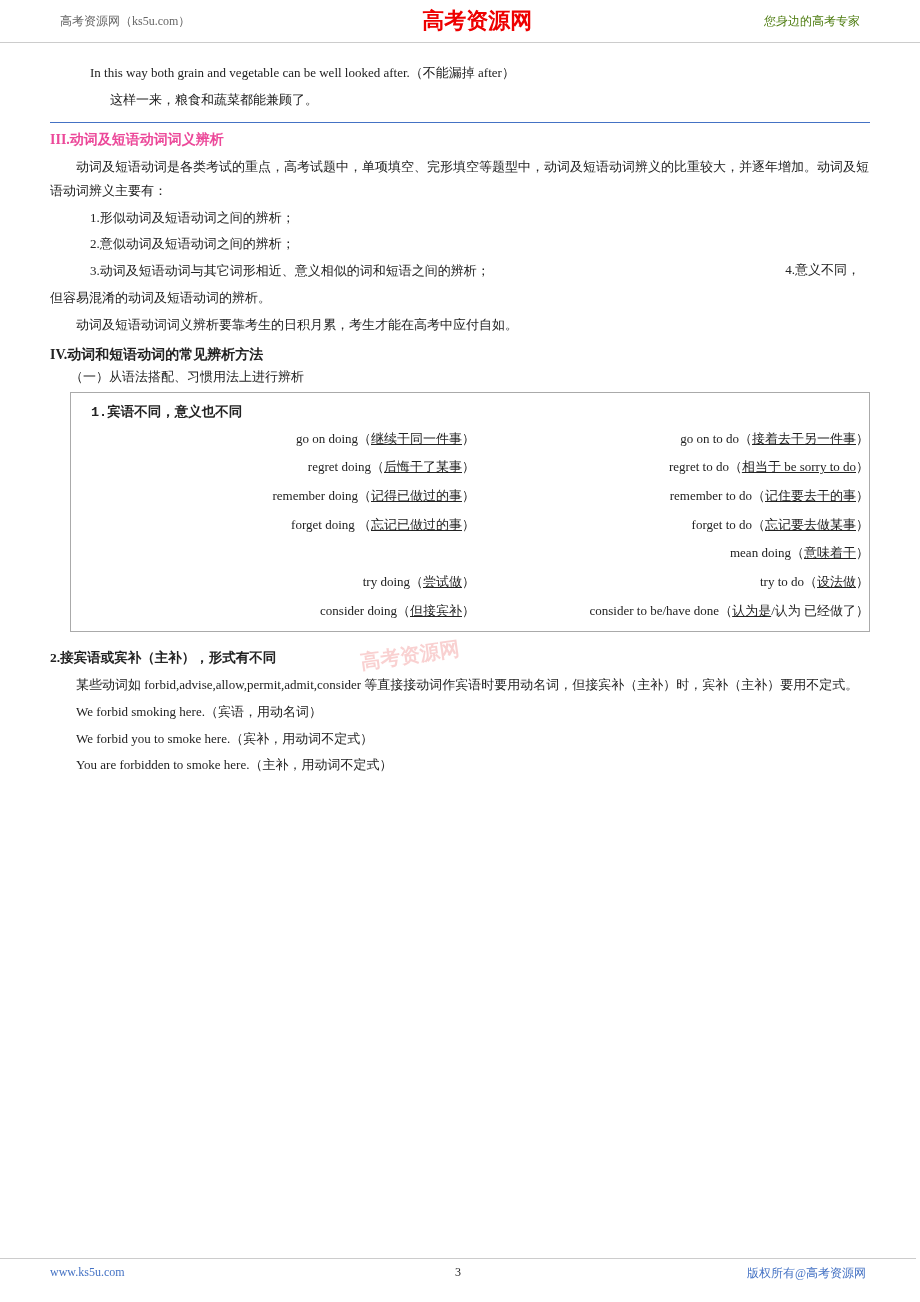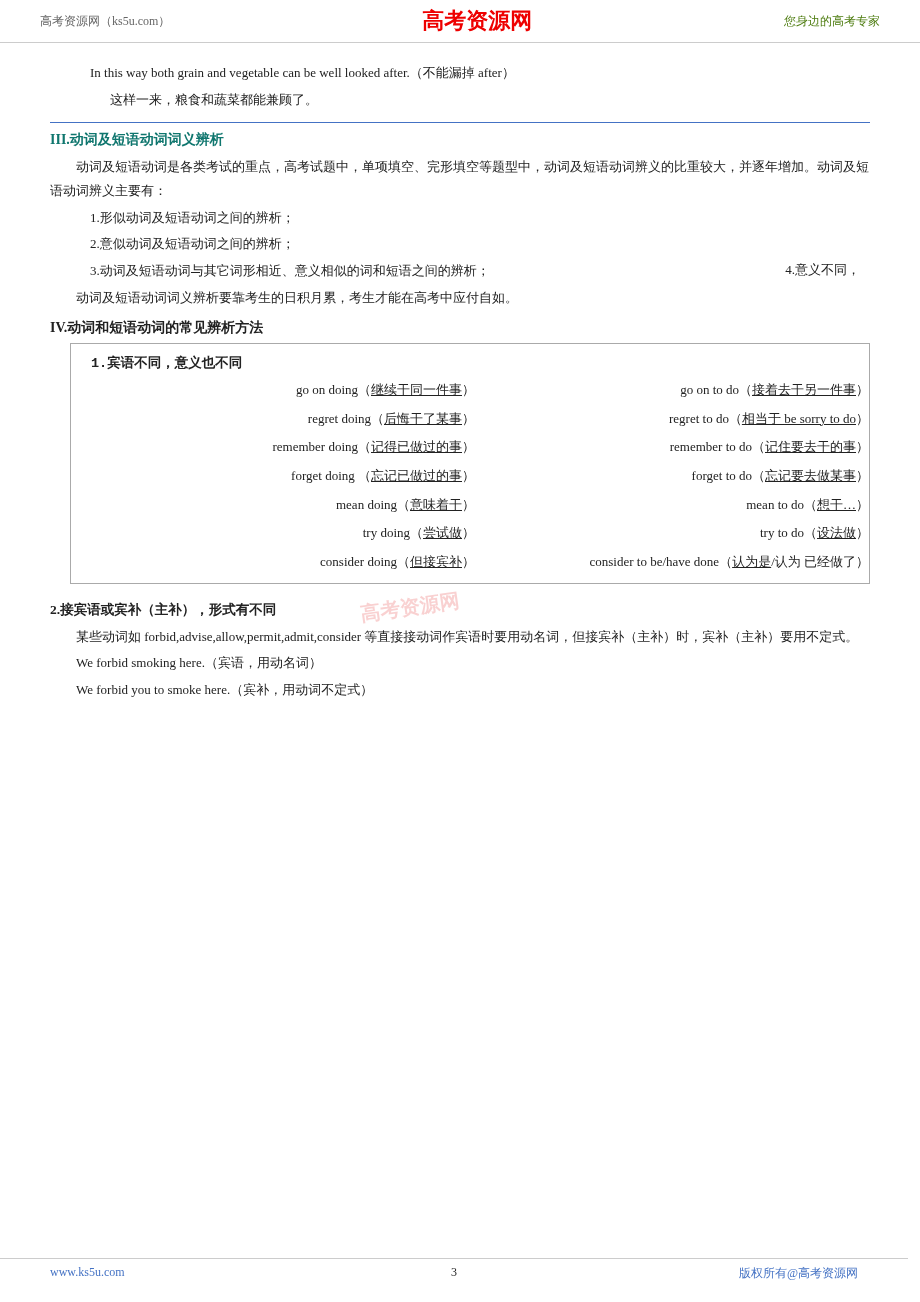"高考资源网（ks5u.com）" .header { padding: 6px 40px -> 6px 60px }
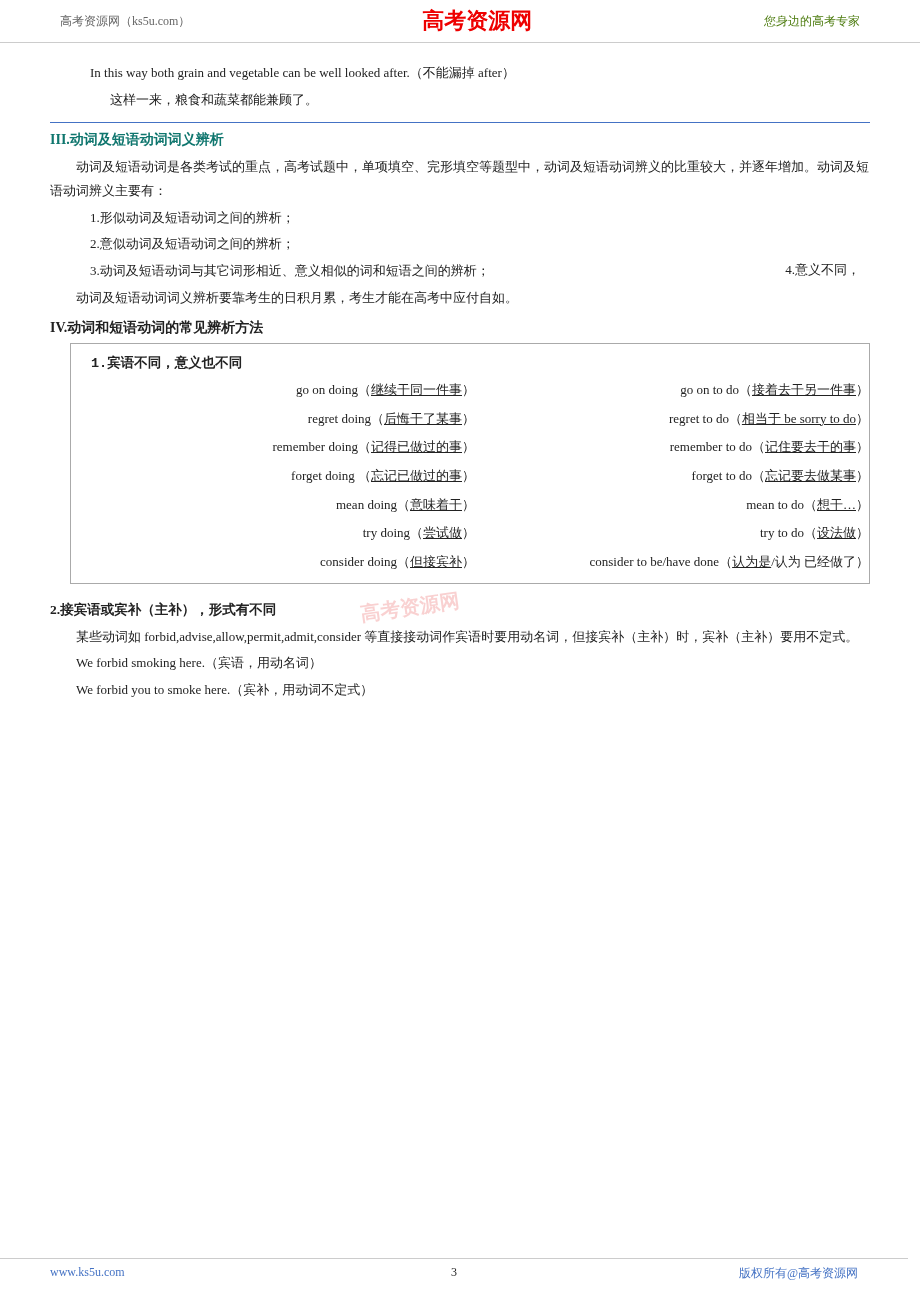"III.动词及短语动词词义辨析" .section-h1 { color: #0f766e -> #ec4899 }
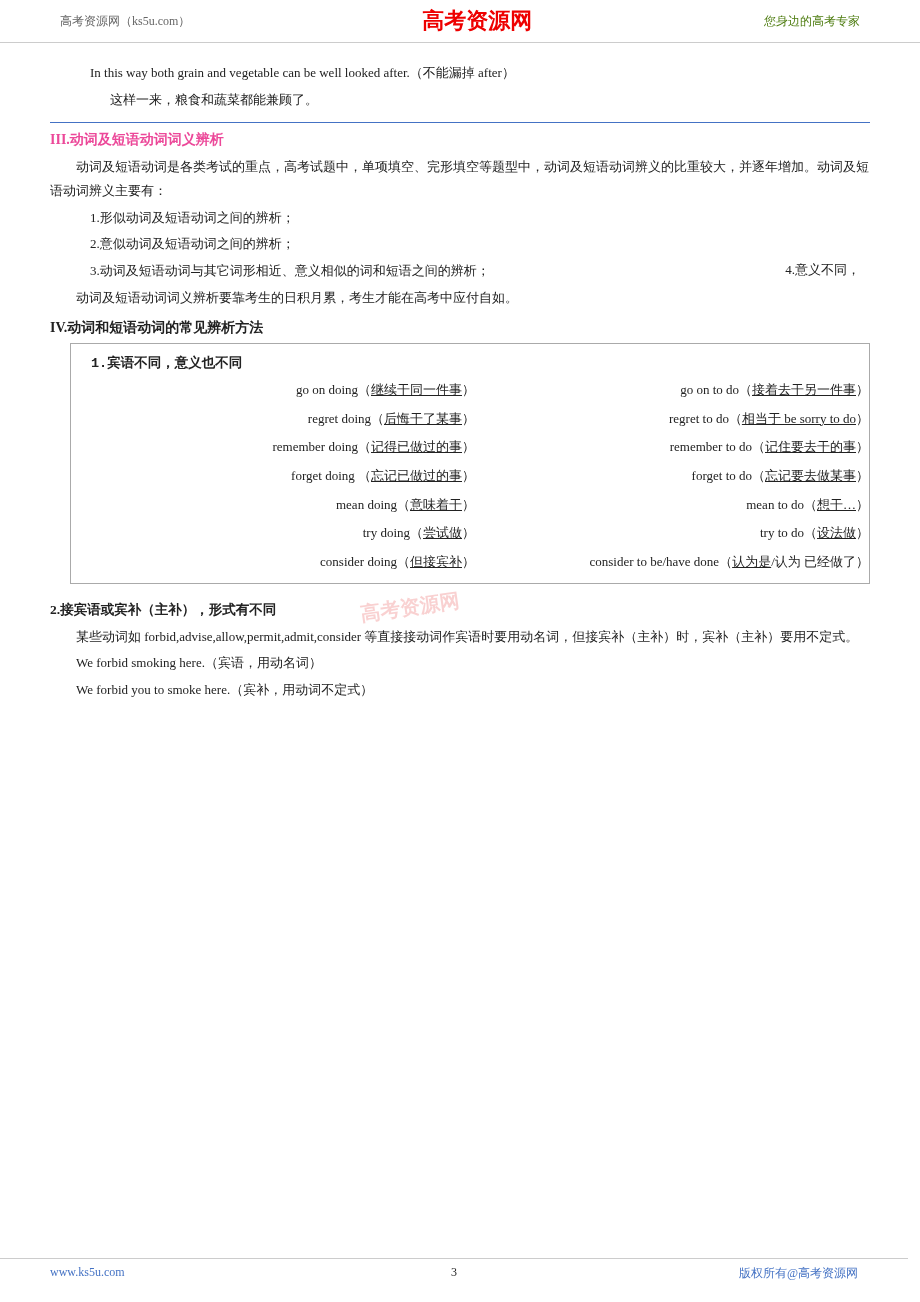"但容易混淆的动词及短语动词的辨析。" div.para-noindent { html: none -> <div> 但容易混淆的动词及短语动词的辨析。 </div> }
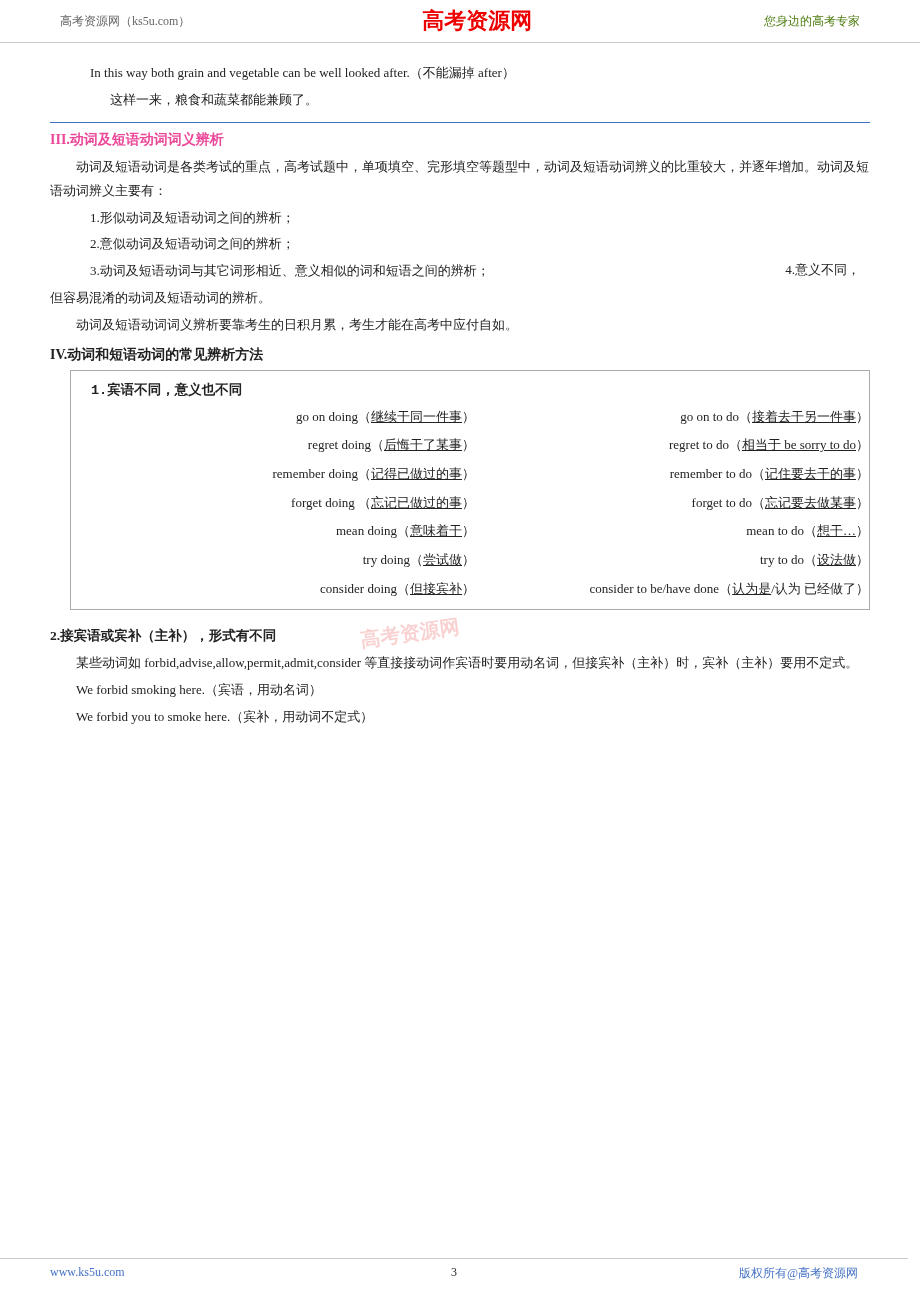"（一）从语法搭配、习惯用法上进行辨析" div.subsection { html: none -> <div> <span>（一）从语法搭配、习惯用法上进行辨析</span> </div> }
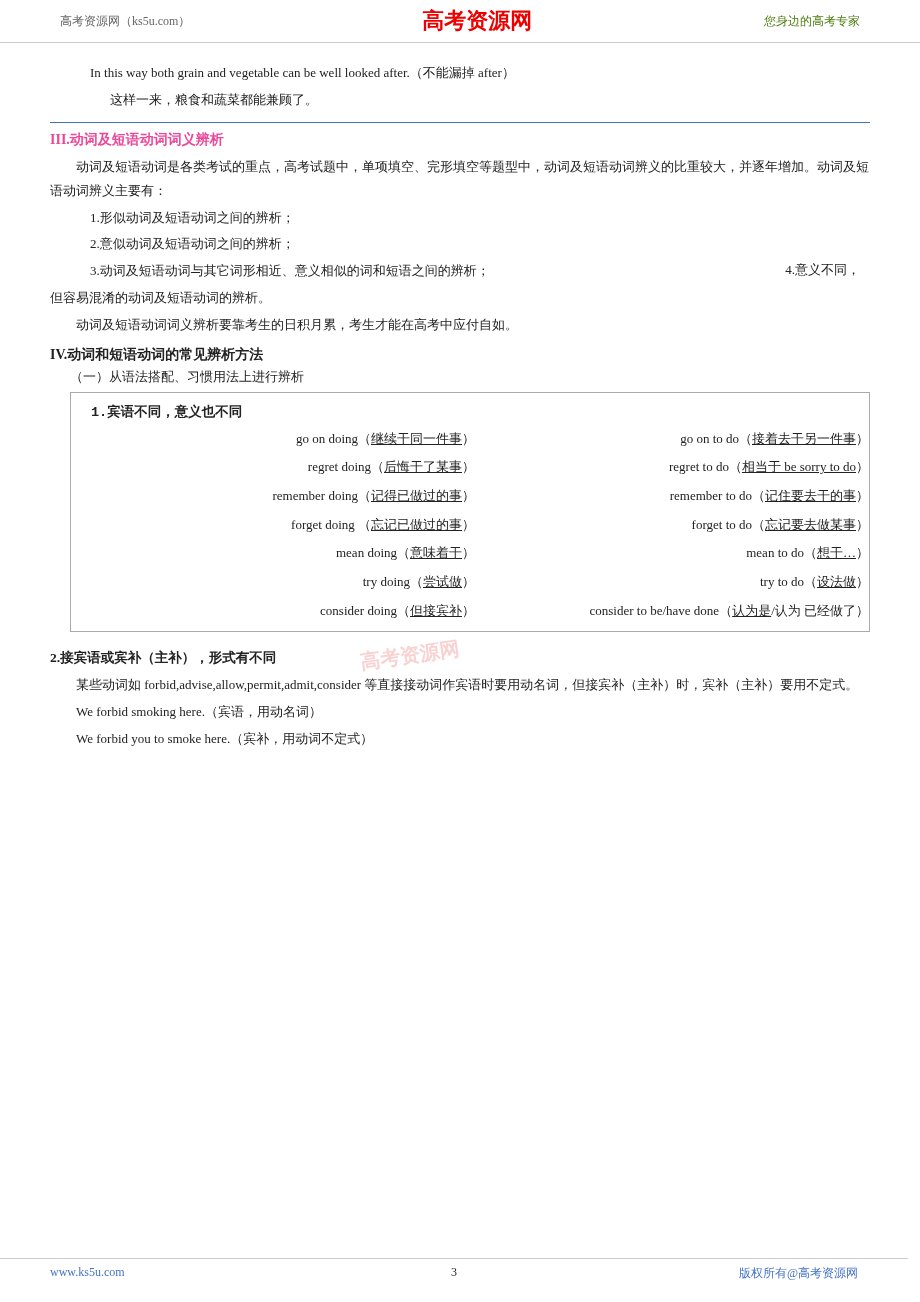"mean to do（想干…）" div.two-col-right { html: <div> mean to do（<span>想干…</span>） </div> -> none }
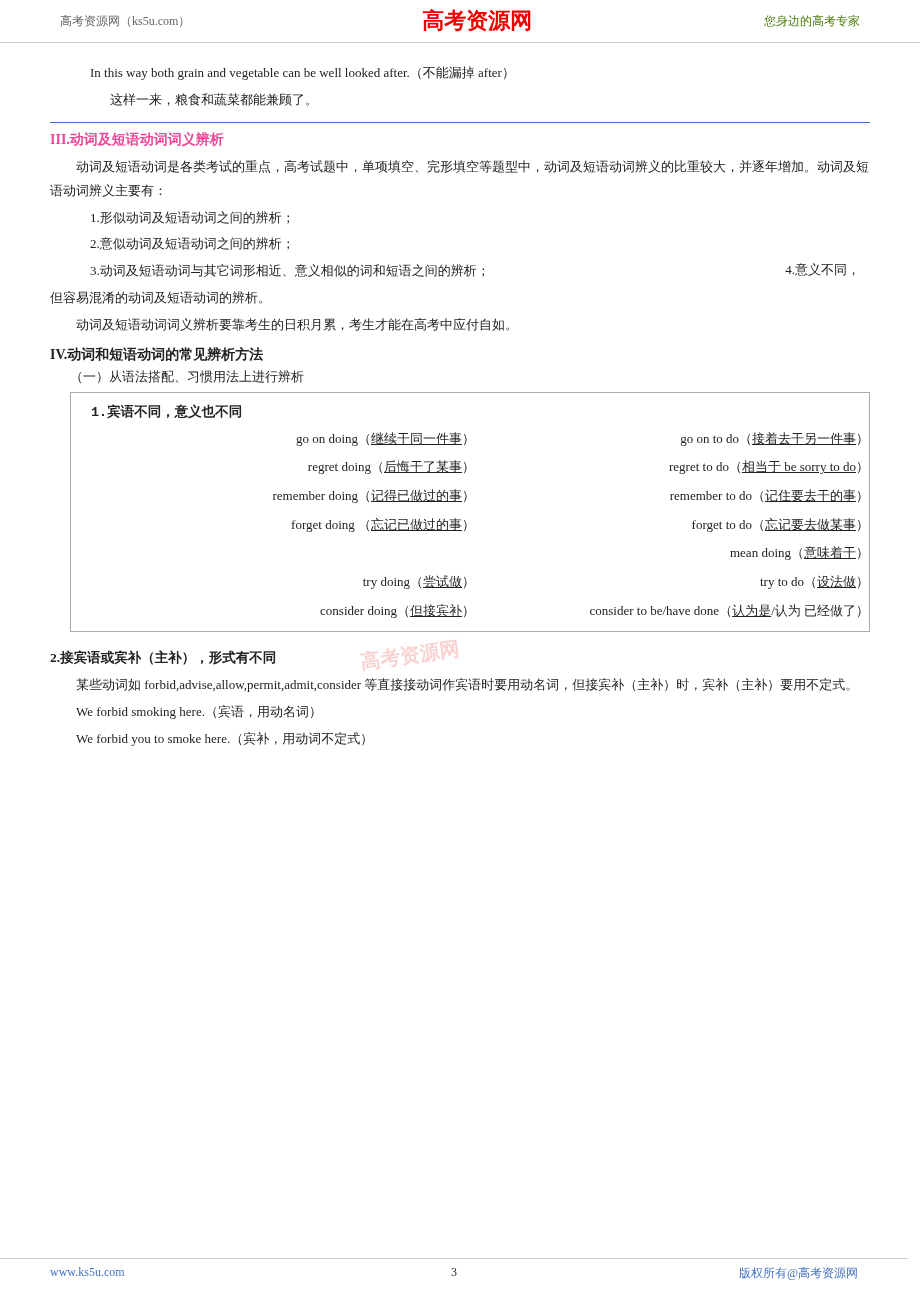"You are forbidden to smoke" div.para { html: none -> <div> <span>You are forbidden to smoke here.（主补，用动词不定式）</span> </div> }
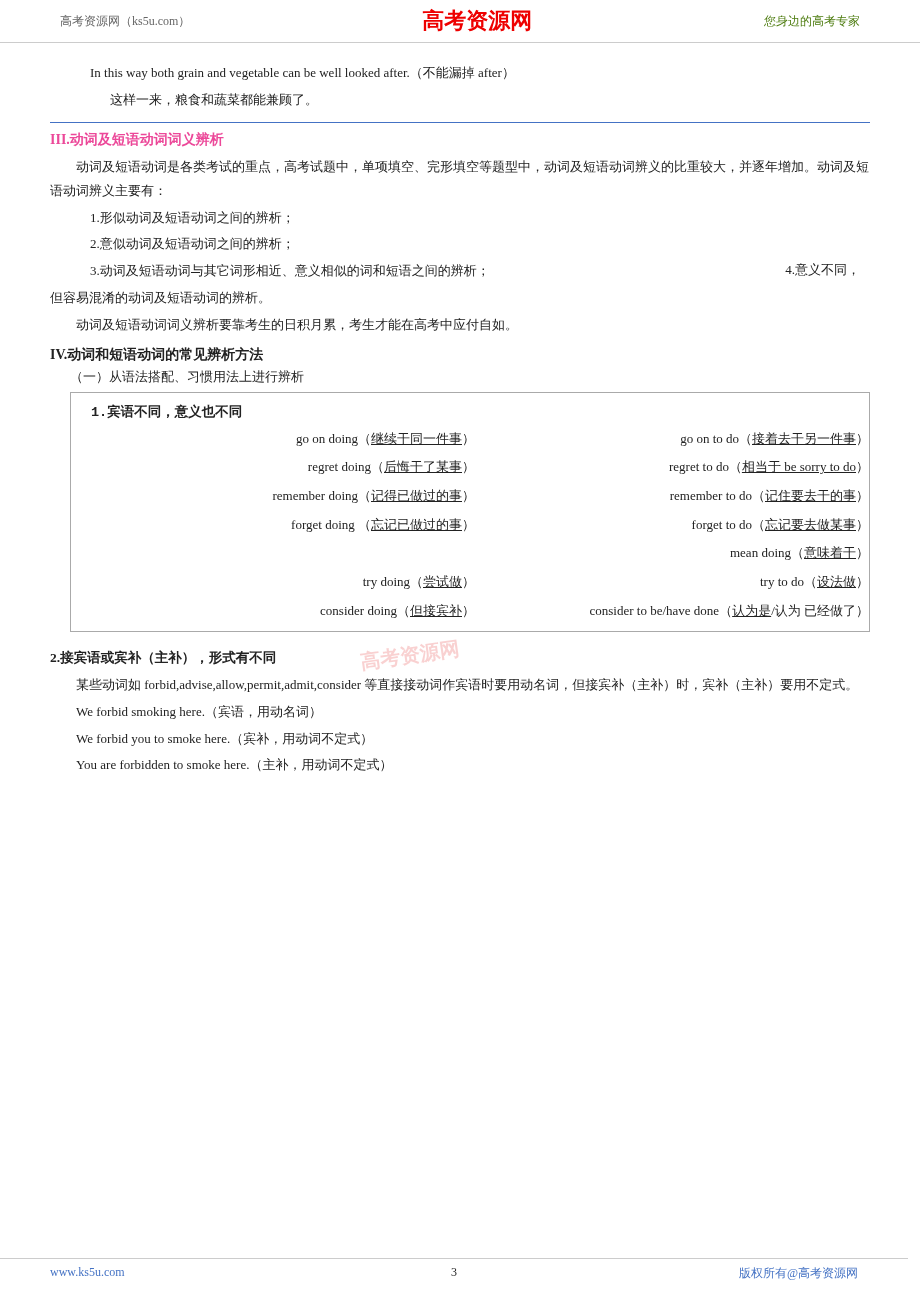"www.ks5u.com" .footer { right: 12px -> 4px }
